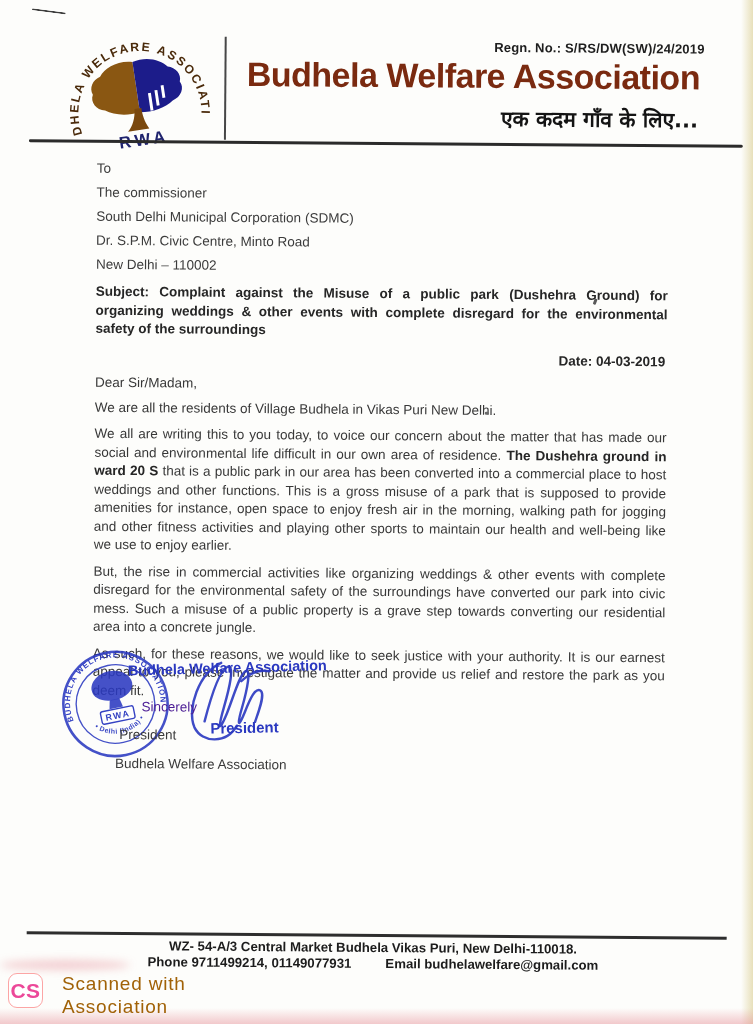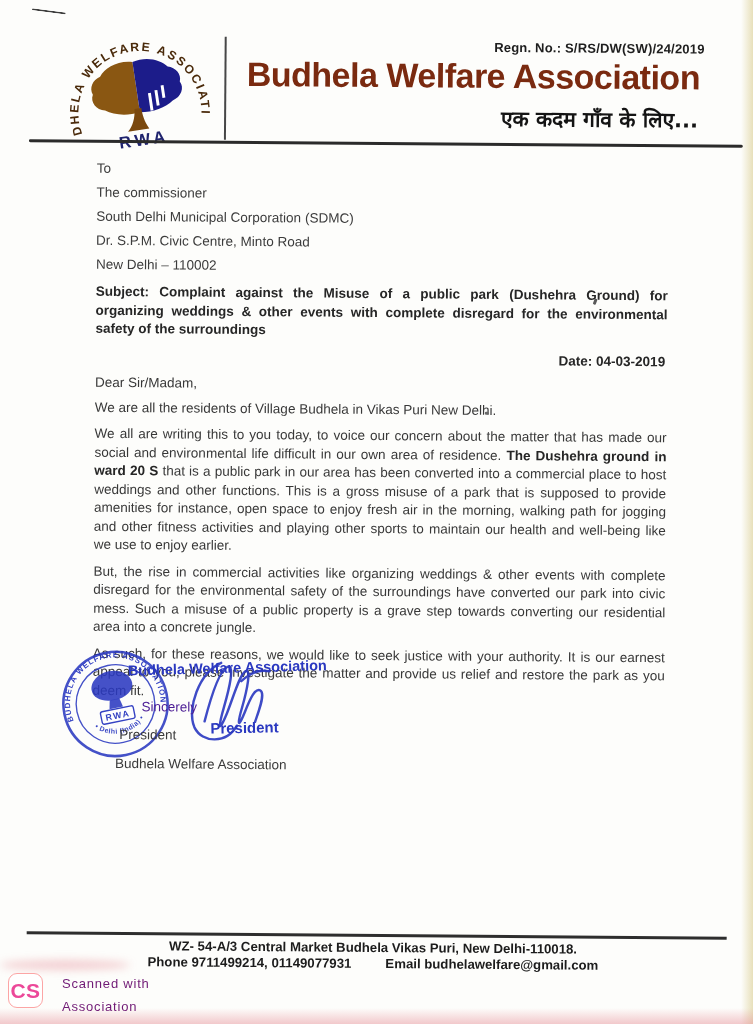"Scanned with" .wm-text { color: #701a75 -> #a16207; font-size: 13px -> 19px }
